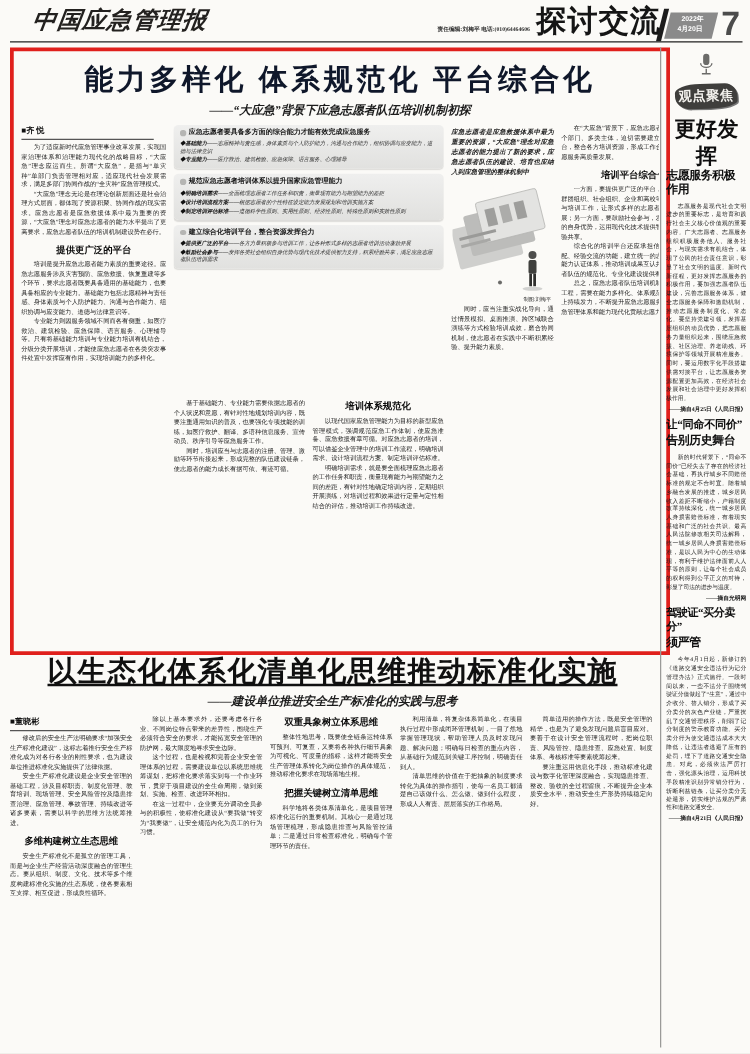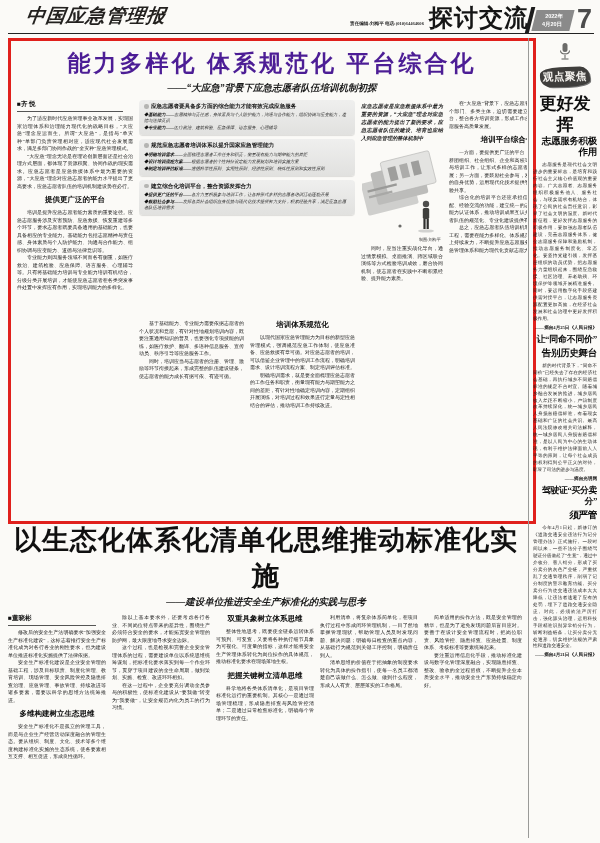"能力多样化 体系规范化 平台综合化" .a1-head { color: #4c1d95 -> #0f172a }
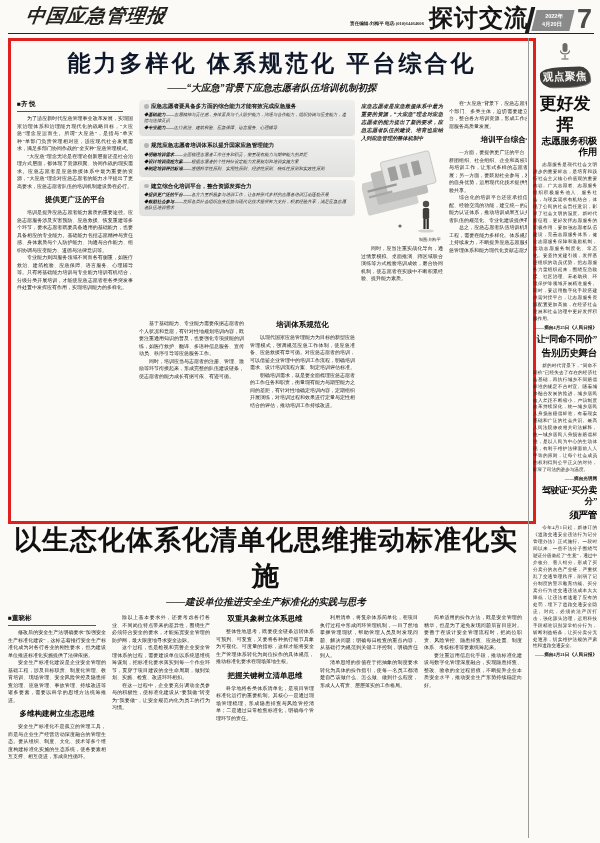"志愿服务积极作用" .sb-title2 { text-align: right -> left }
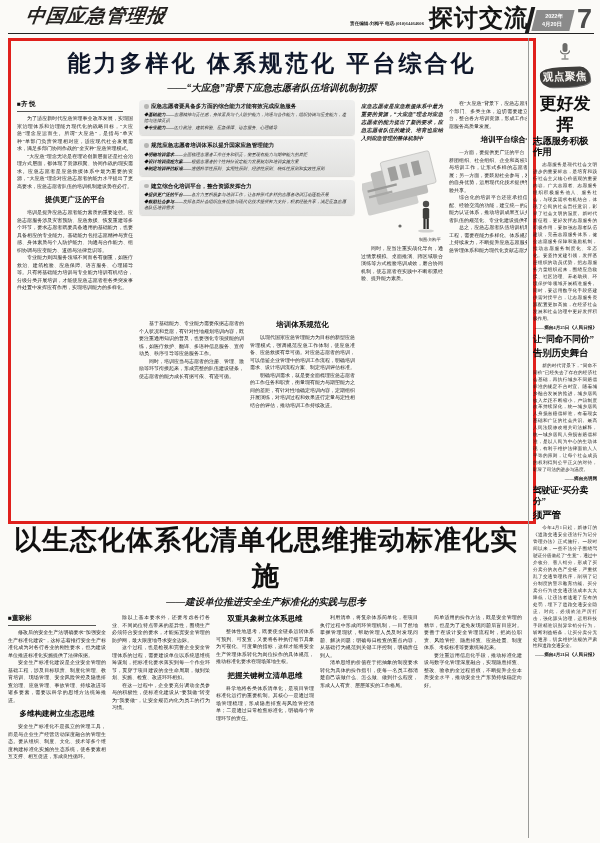"以生态化体系化清单化思维推动标准化实施" .a2-head { font-size: 27px -> 23px; text-decoration: none -> underline }
